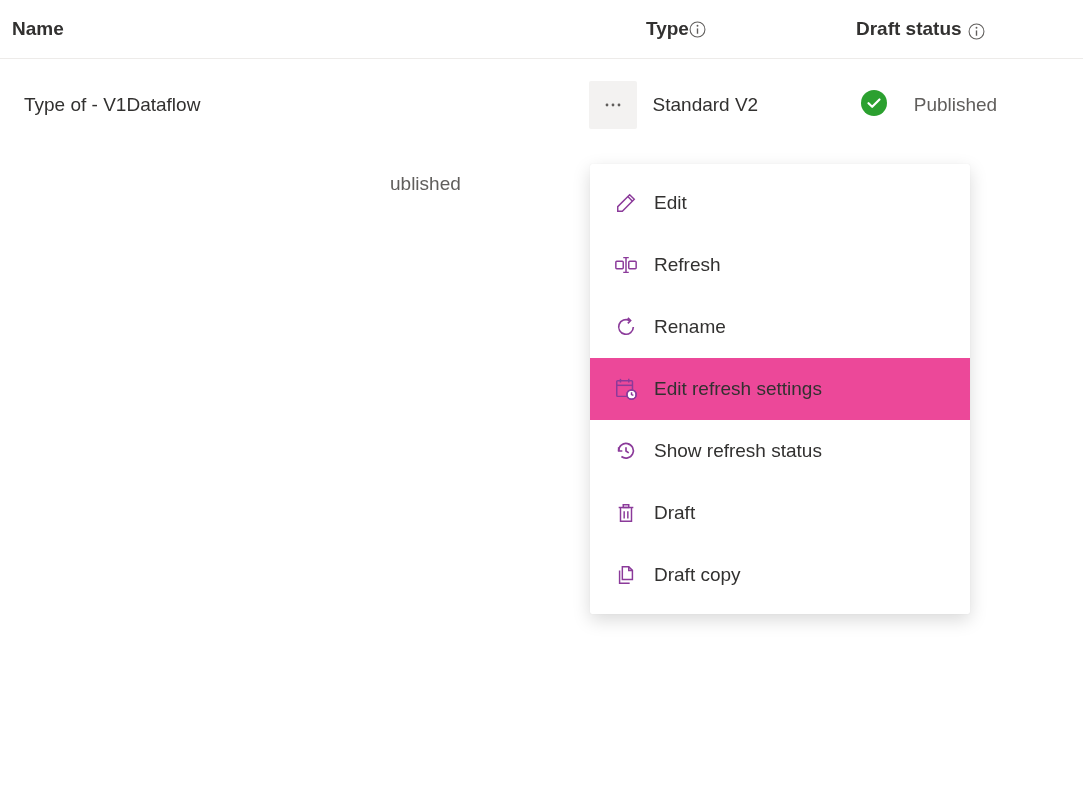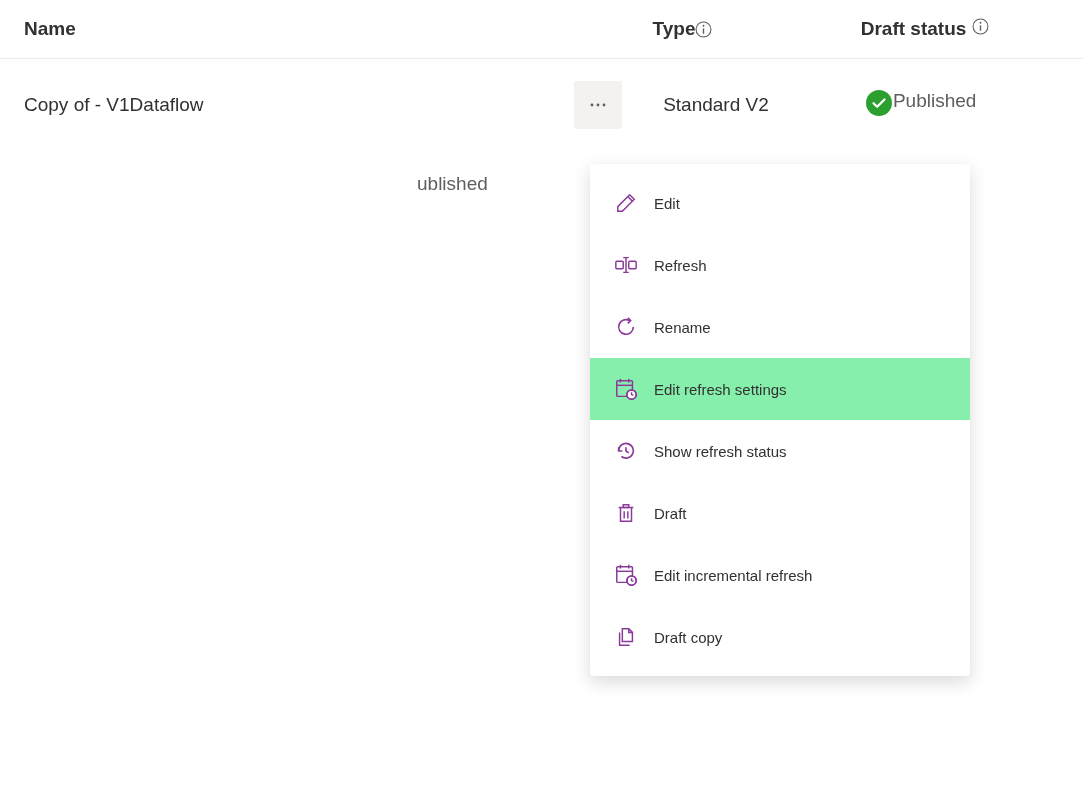"Name" .table-header { padding: 18px 24px -> 18px 12px }
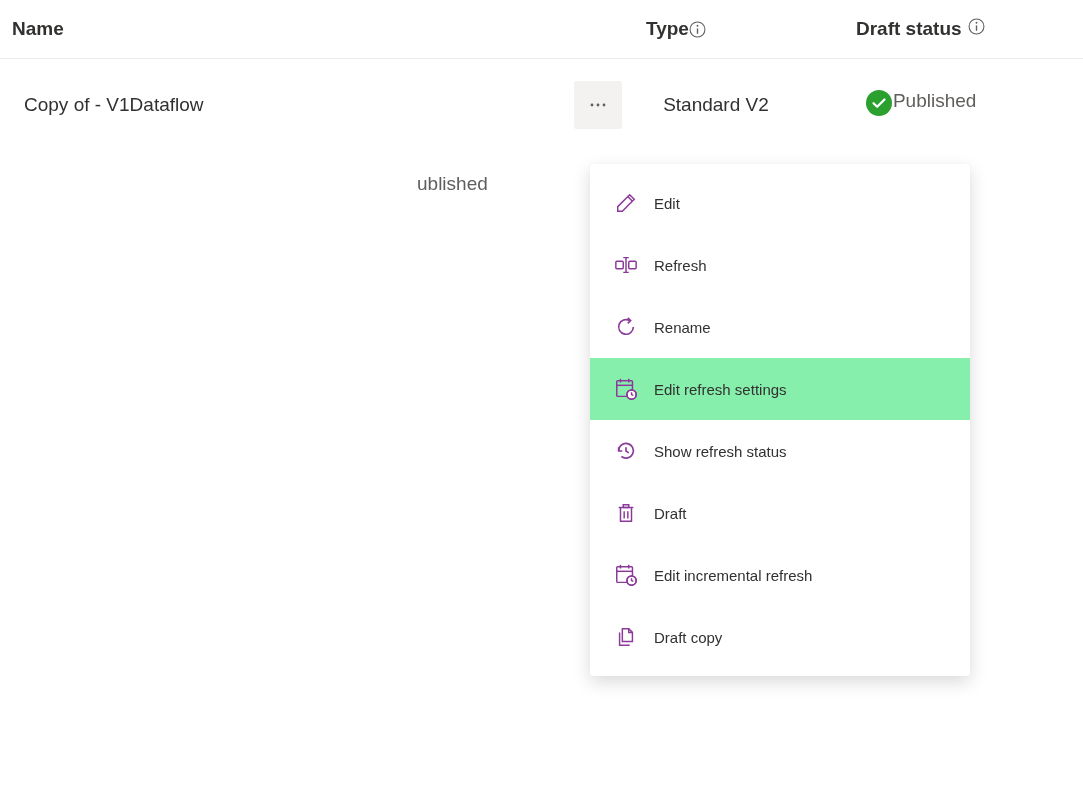"Draft status" .col-status { align-items: flex-start -> flex-end }
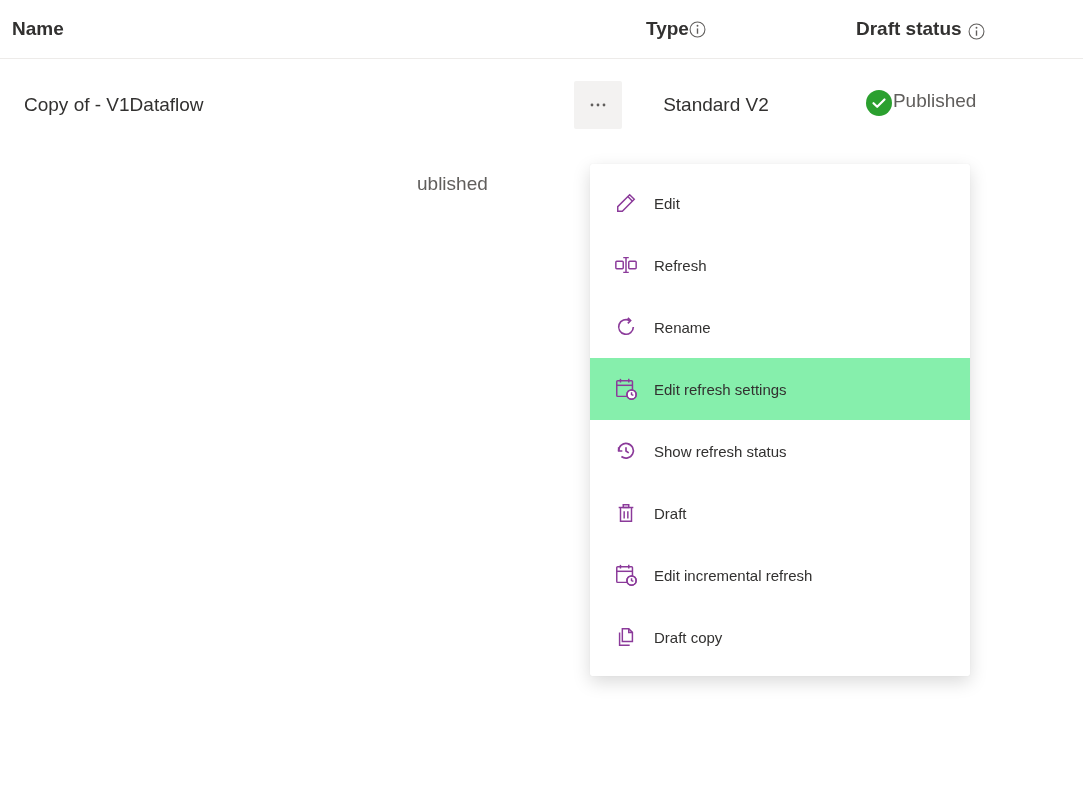"Copy of - V1Dataflow" div.row-name { text: Copy -> Type }
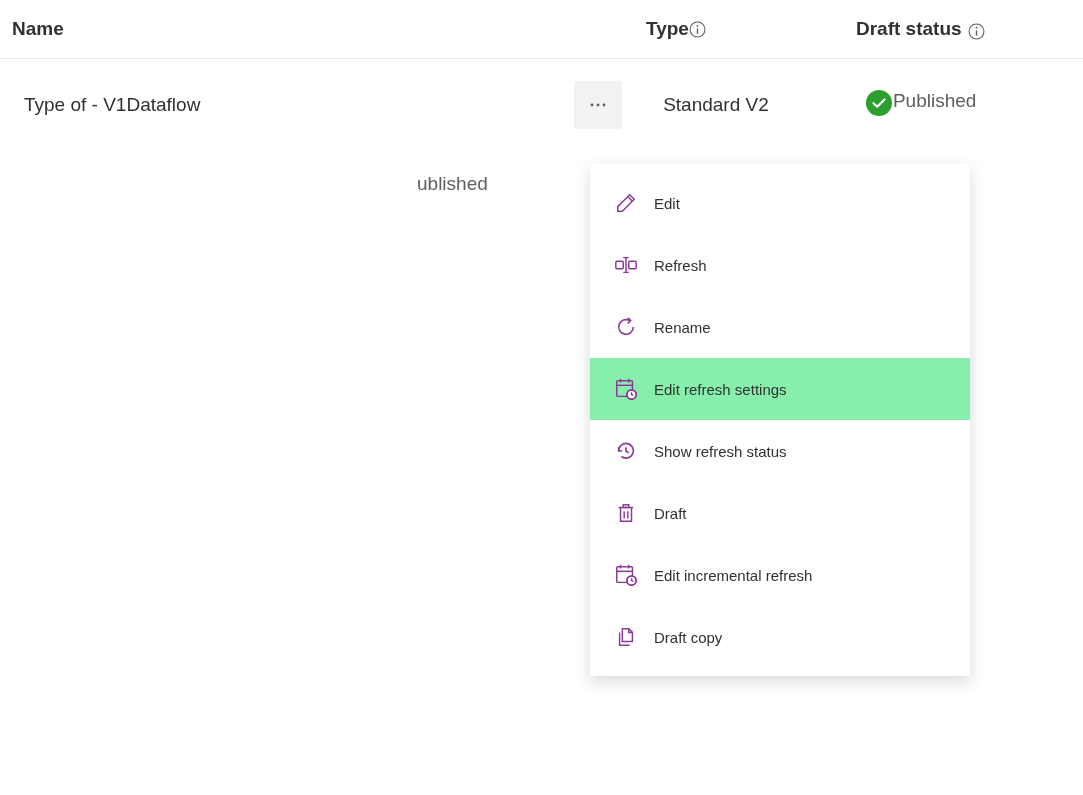"Standard V2" .row-type { margin-left: 27px -> none }
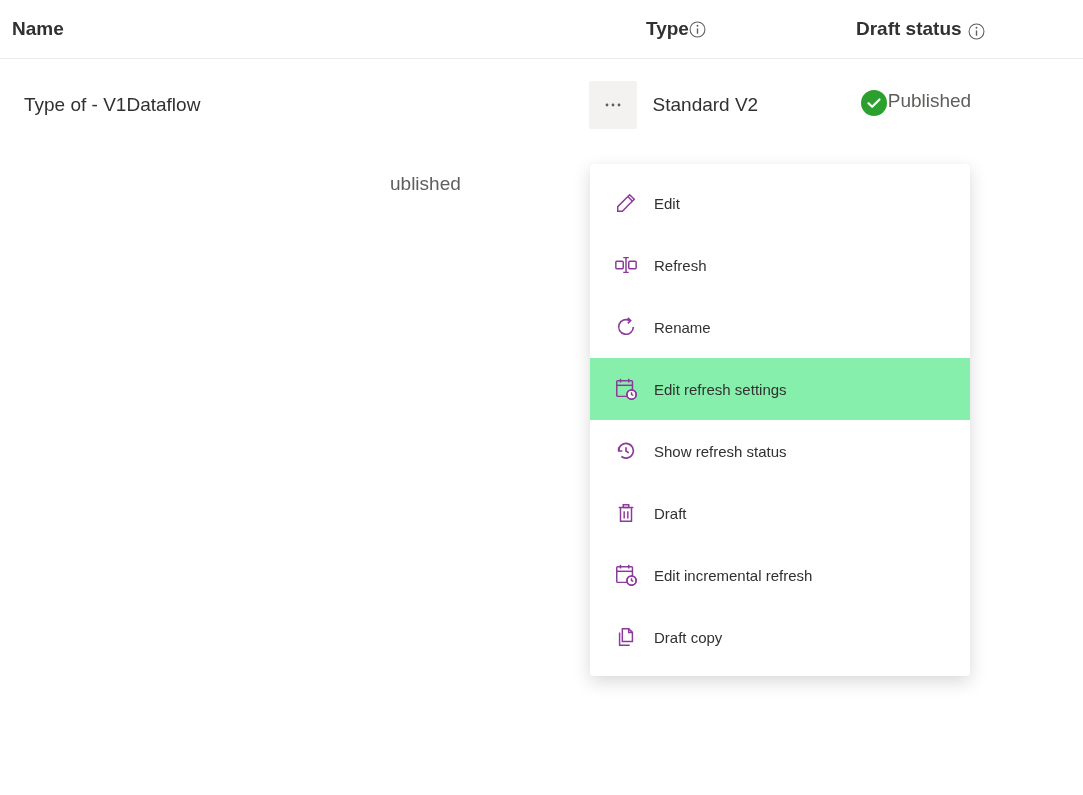"Published" .row-status { align-items: flex-start -> center; gap: 1px -> 27px }
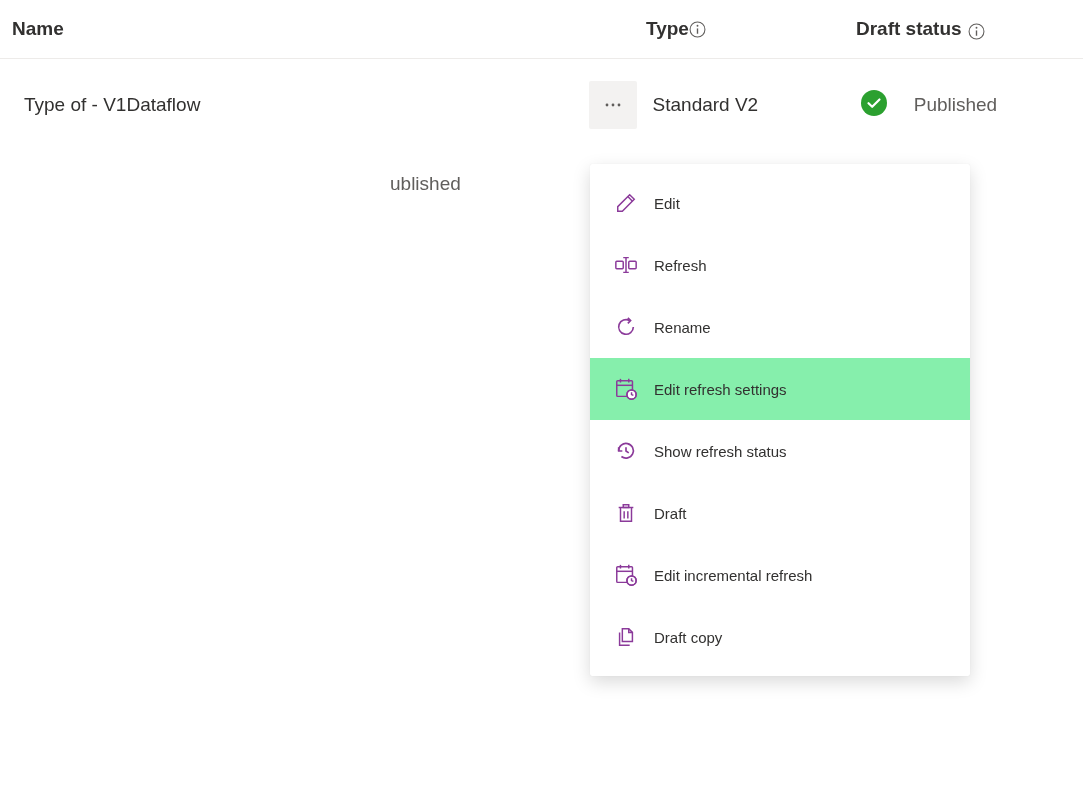"Edit" .menu-item { font-size: 15px -> 19px }
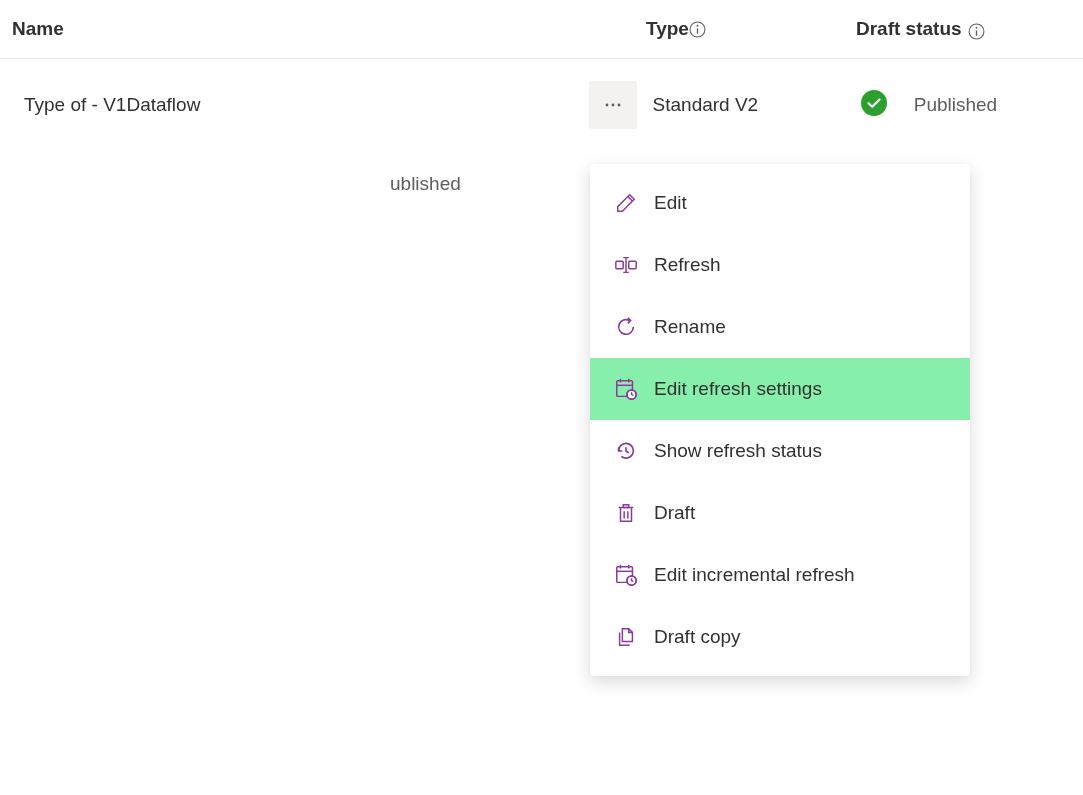"Edit refresh settings" .menu-item.hovered { background: #86efac -> #ec4899 }
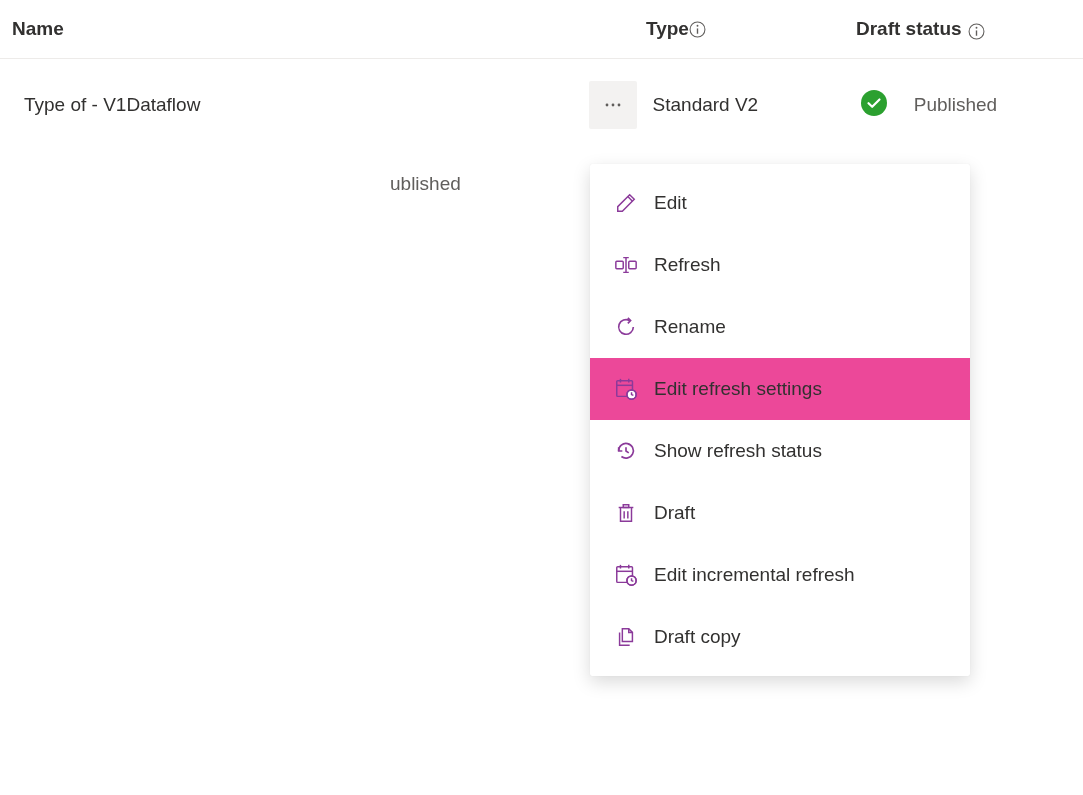"Edit incremental refresh" div.menu-item { html: <div> <span> <svg> <rect></rect> <line></line> <line></line> <line></line> <circle></circle> <circle></circle> <polyline></polyline> </svg> </span> <span>Edit incremental refresh</span> </div> -> none }
